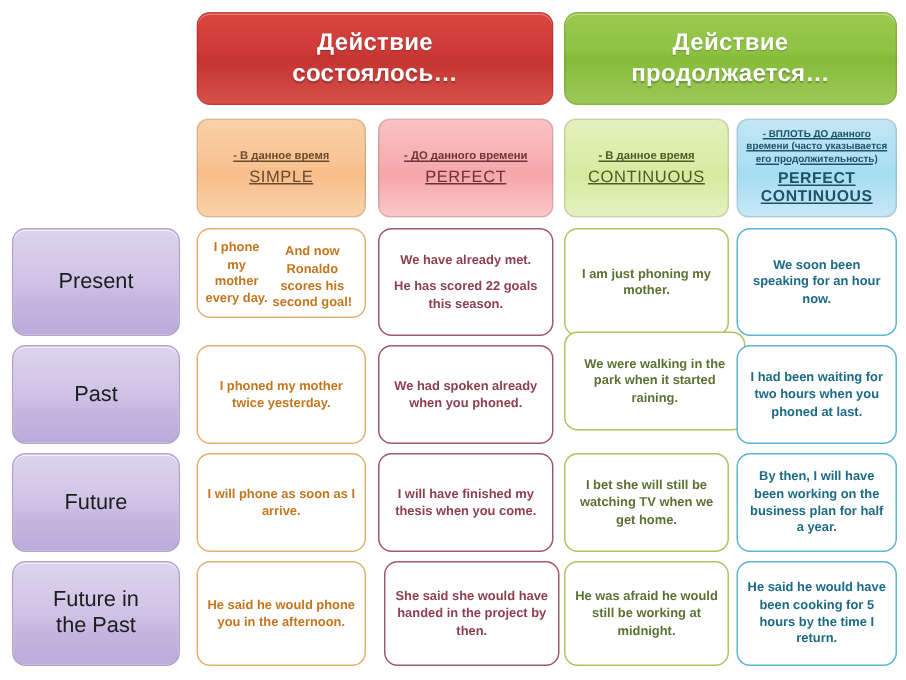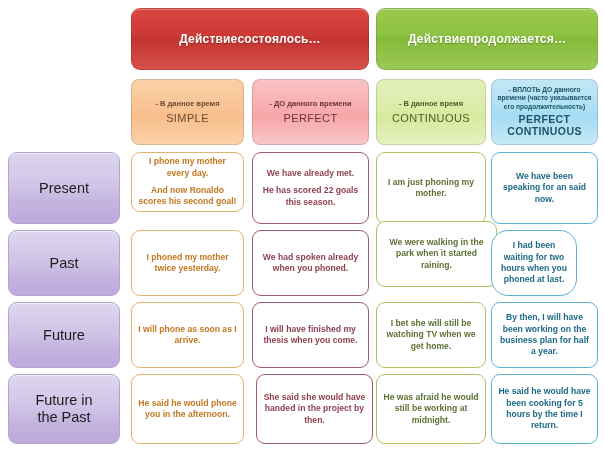"Действие" .group-header { flex-direction: row -> column; font-size: 12px -> 16px }
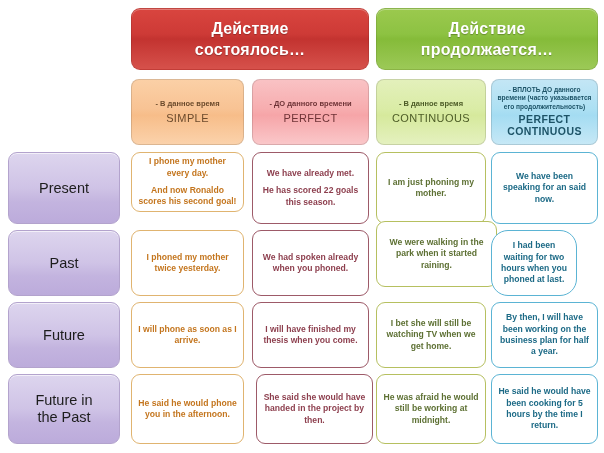"- В данное время" .aspect { text-decoration: none -> underline }
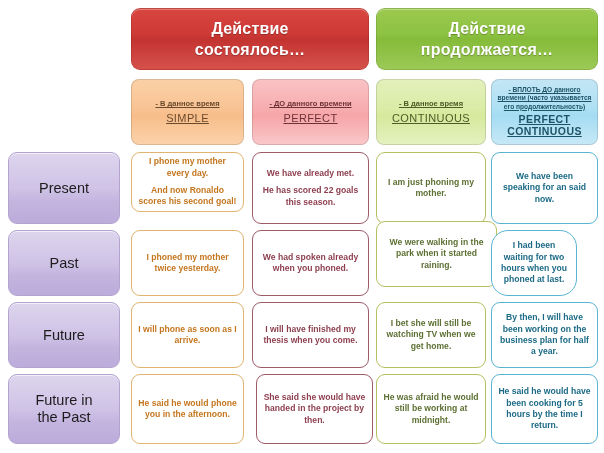"I phone my mother every" div.cell { flex-direction: column -> none }
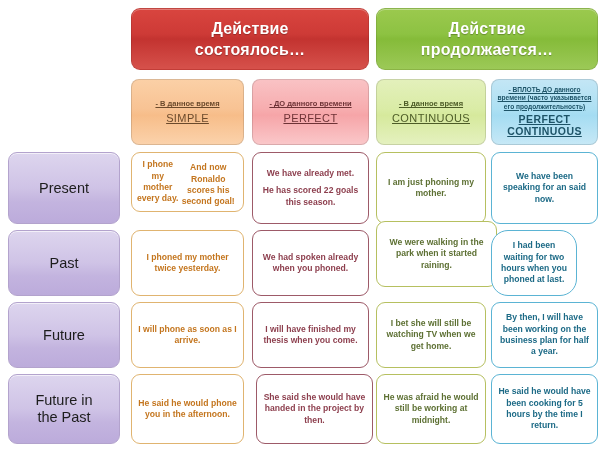"We have been speaking for" div.cell { text: have been speaking for an said -> soon been speaking for an hour }
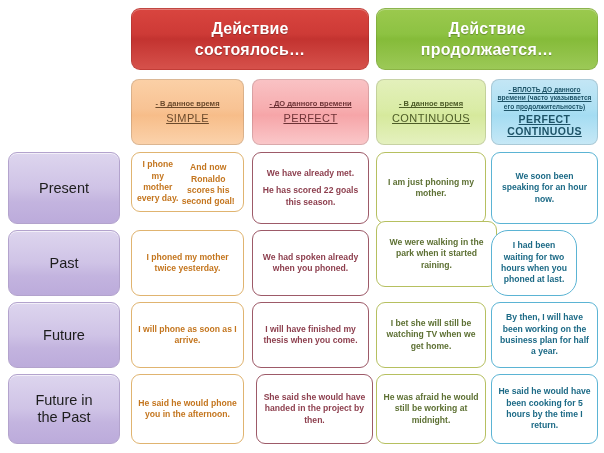"I had been waiting for" div.cell { border-radius: 17px -> none; width: 86px -> 107px }
